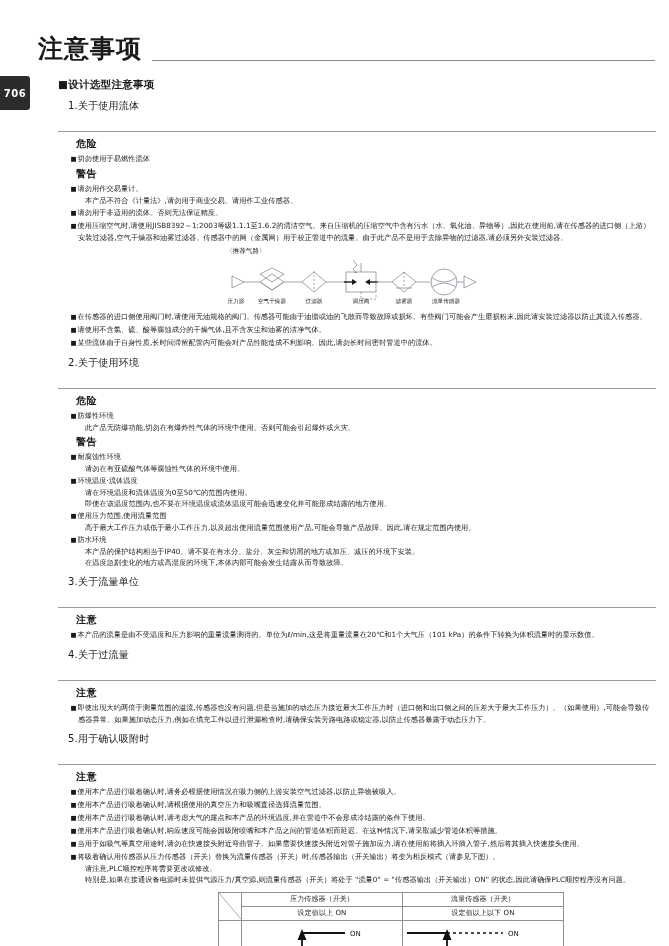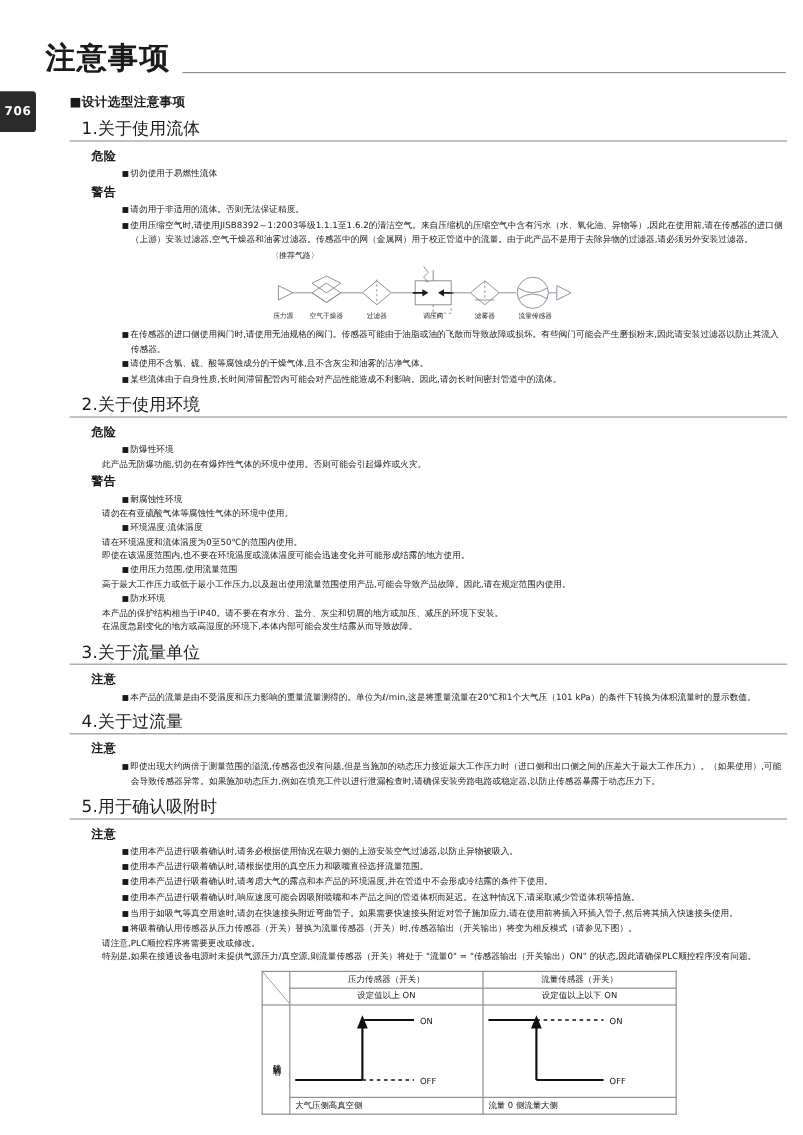"1.关于使用流体" .sec-title { font-size: 14px -> 10px; padding-bottom: 0 -> 18px }
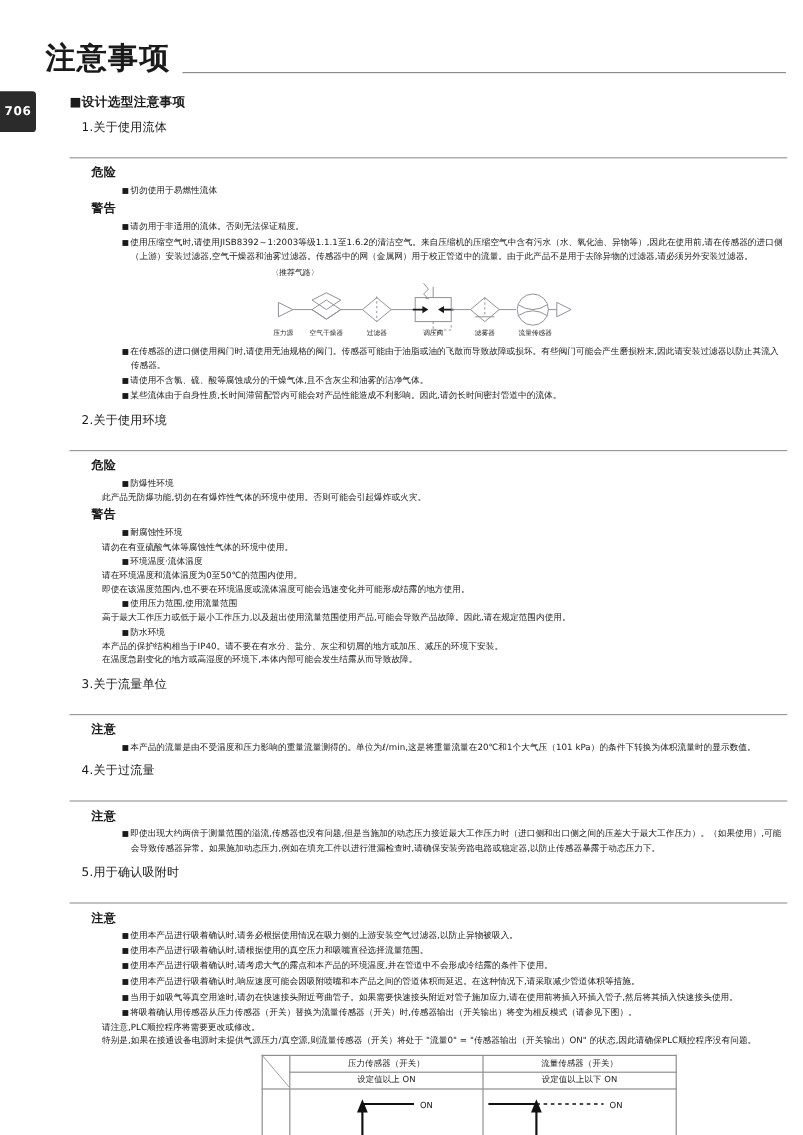"切勿使用于易燃性流体" .bl { margin-left: 31px -> none }
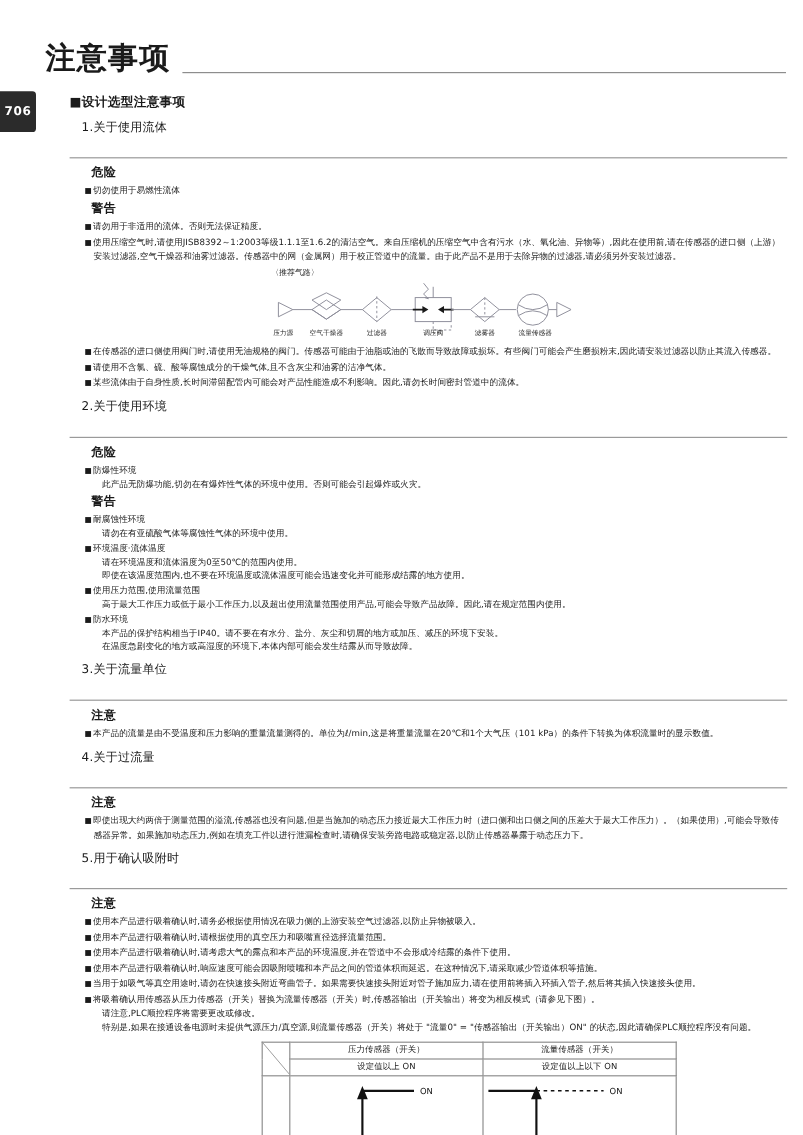"请勿用作交易量计。" li { html: none -> <li> <div>请勿用作交易量计。</div> <div>本产品不符合《计量法》,请勿用于商业交易。请用作工业传感器。</div> </li> }
